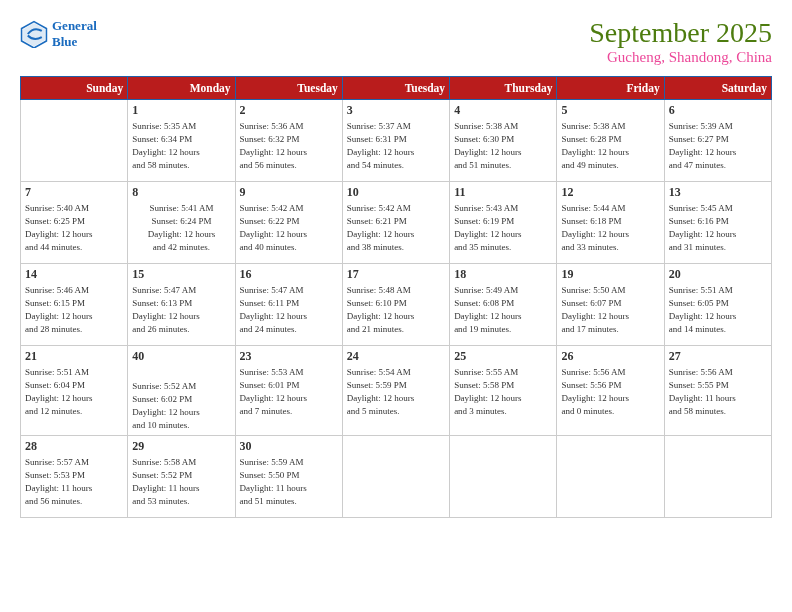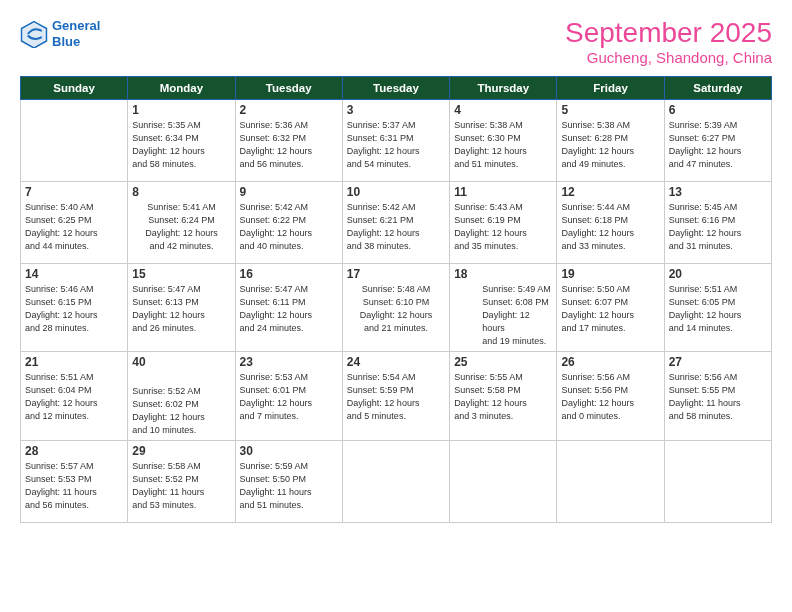"General" .page { font-family: none -> Liberation Serif, serif }
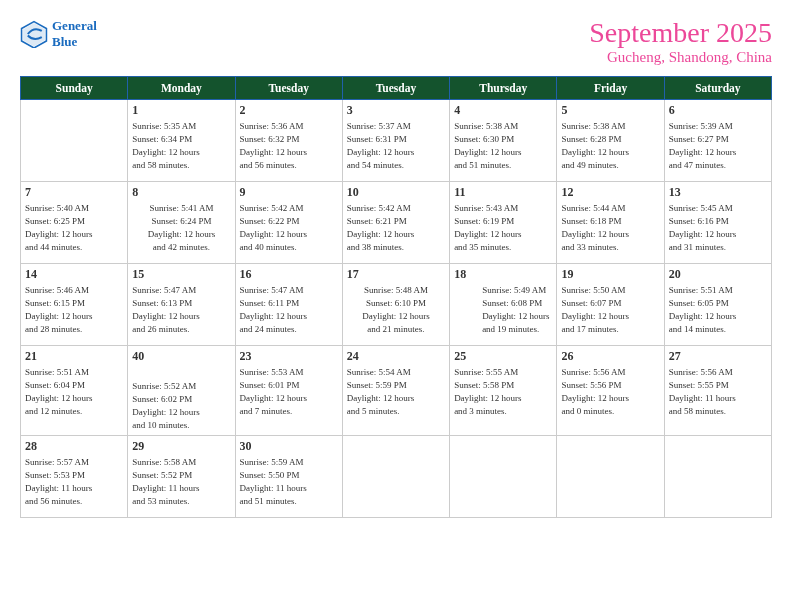"September 2025" .title-block h1 { color: #ec4899 -> #4d7c0f }
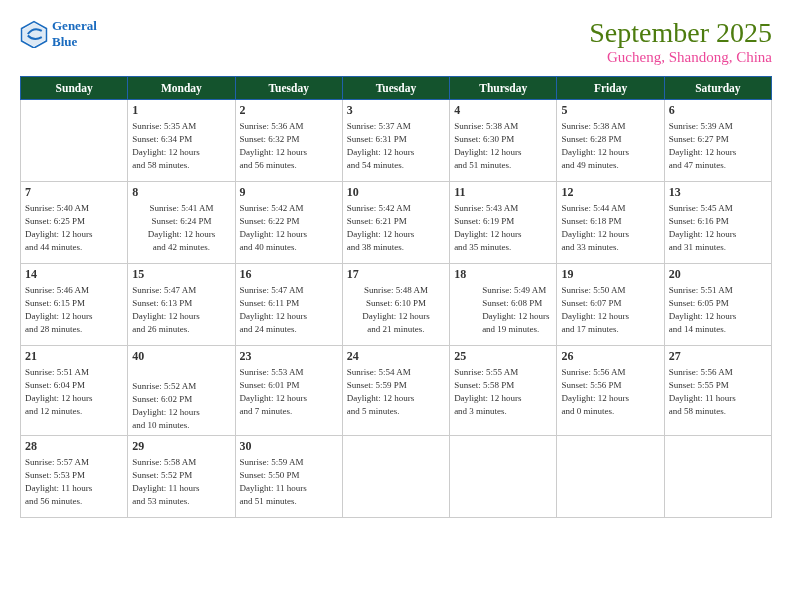"Sunday" .calendar th { background: #14532d -> #b91c1c; text-align: center -> right }
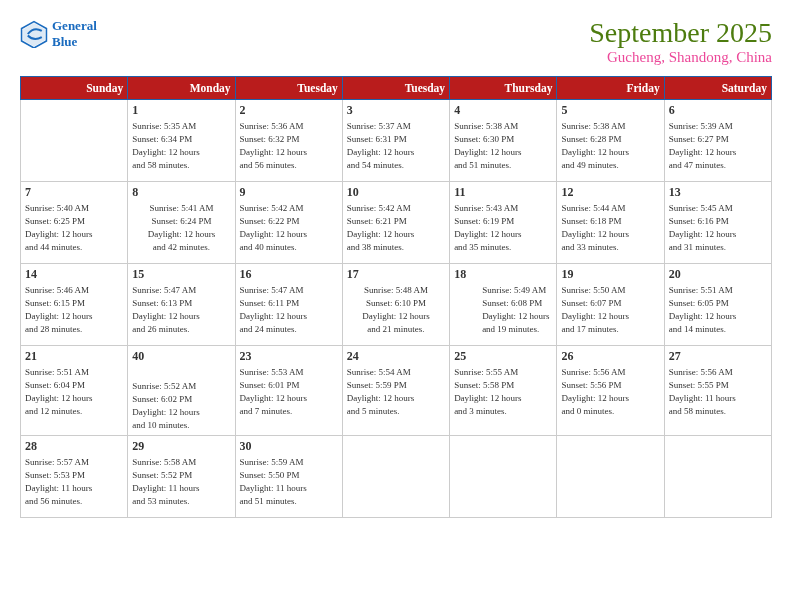"Sunrise: 5:48 AM" div.day-info { text-align: center -> none }
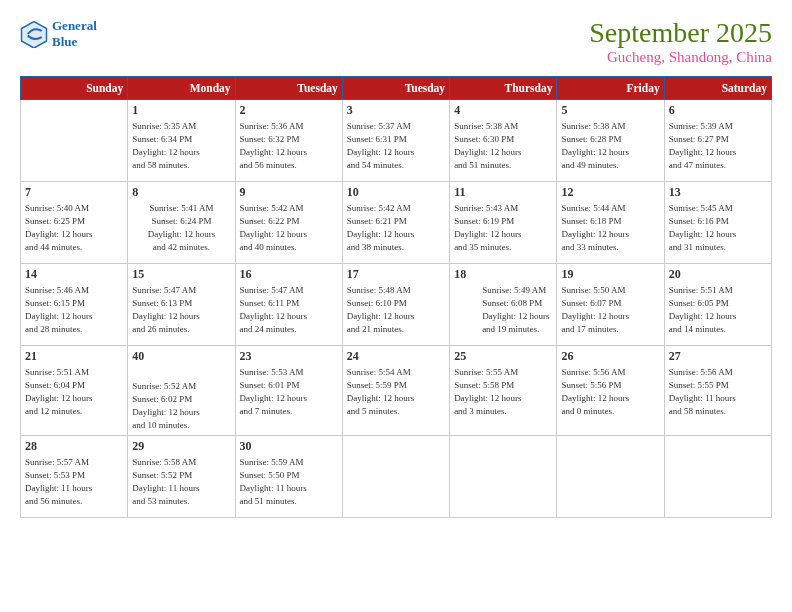"Sunrise: 5:49 AM" div.day-info { margin-left: 28px -> none }
